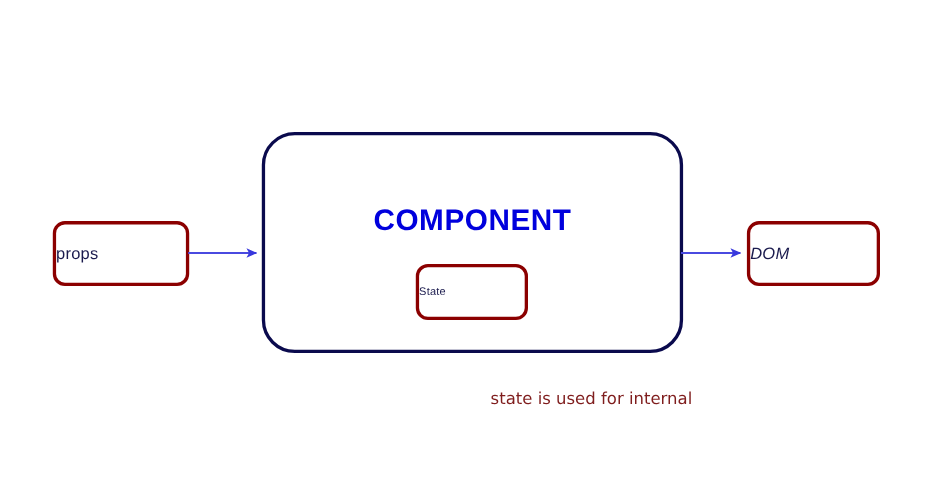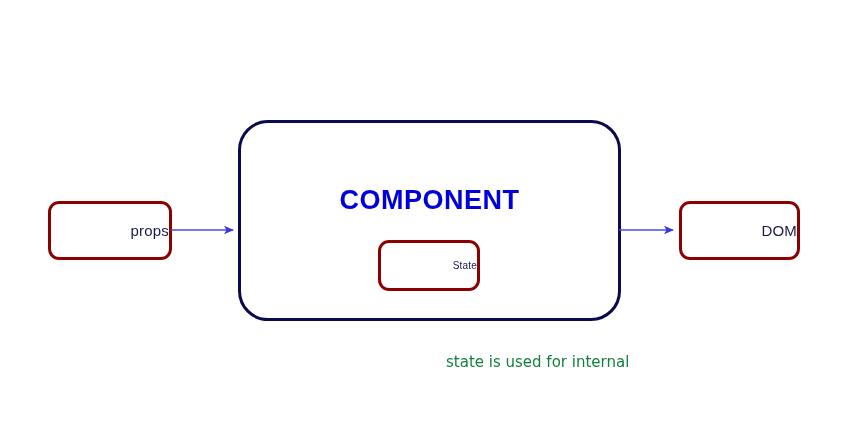"props" .node-box { justify-content: flex-end -> flex-start }
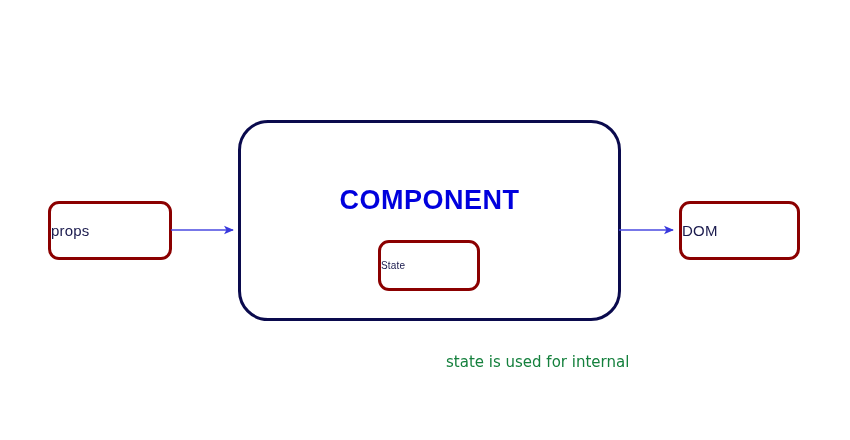"DOM" #dom-box { font-style: none -> italic }
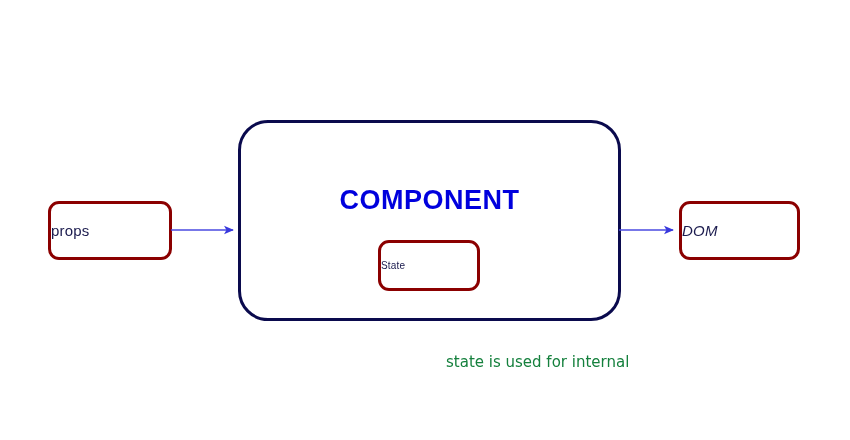"state is used for internal" #caption { color: #15803d -> #7f1d1d }
